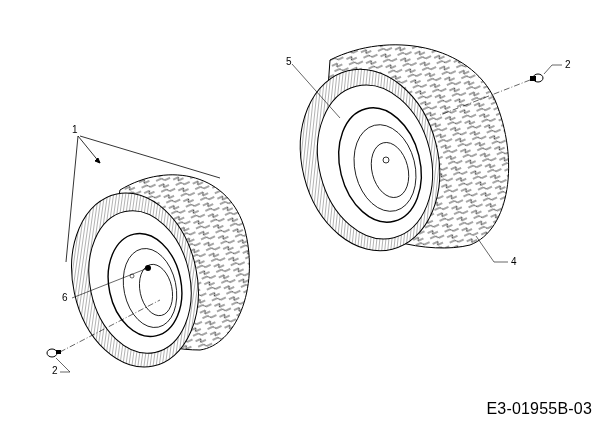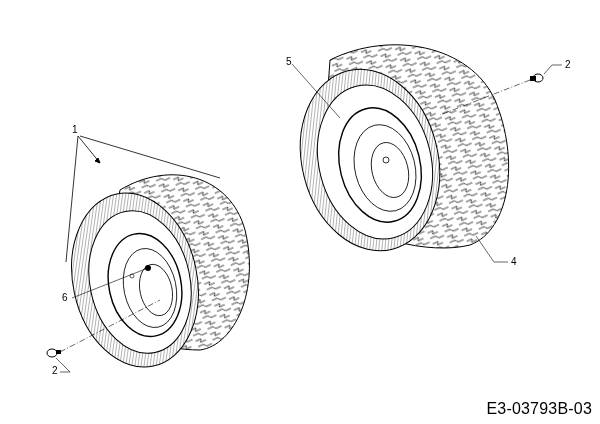"E3-03793B-03" div.docid { text: E3-03793B-03 -> E3-01955B-03 }
